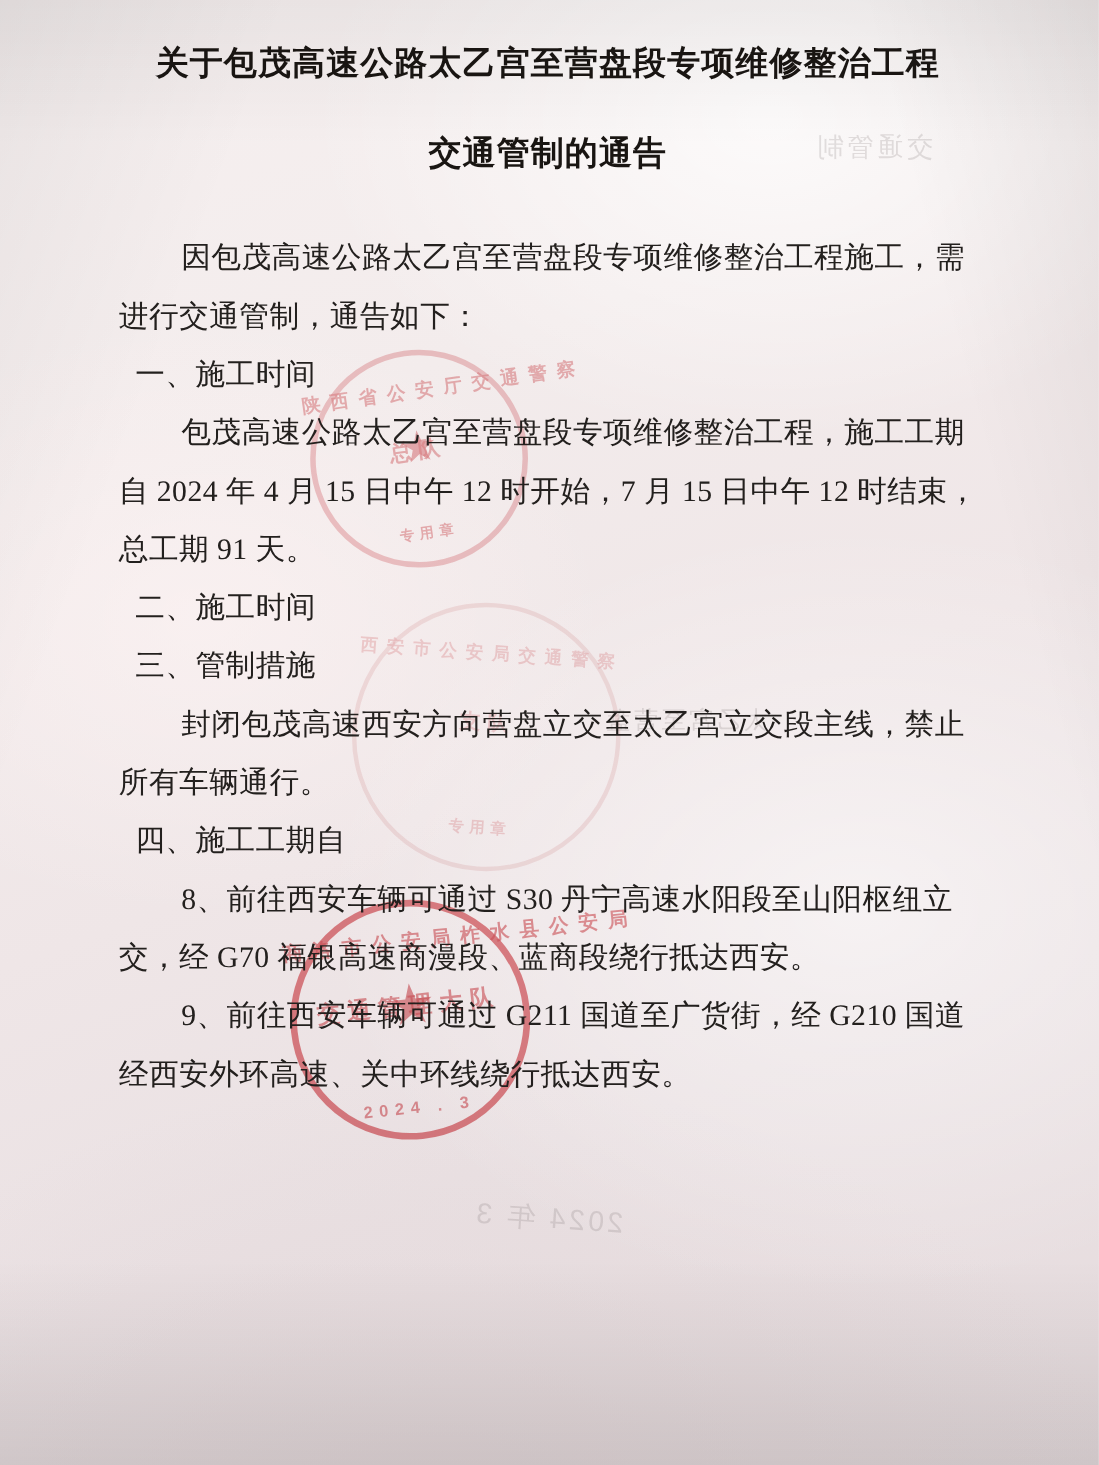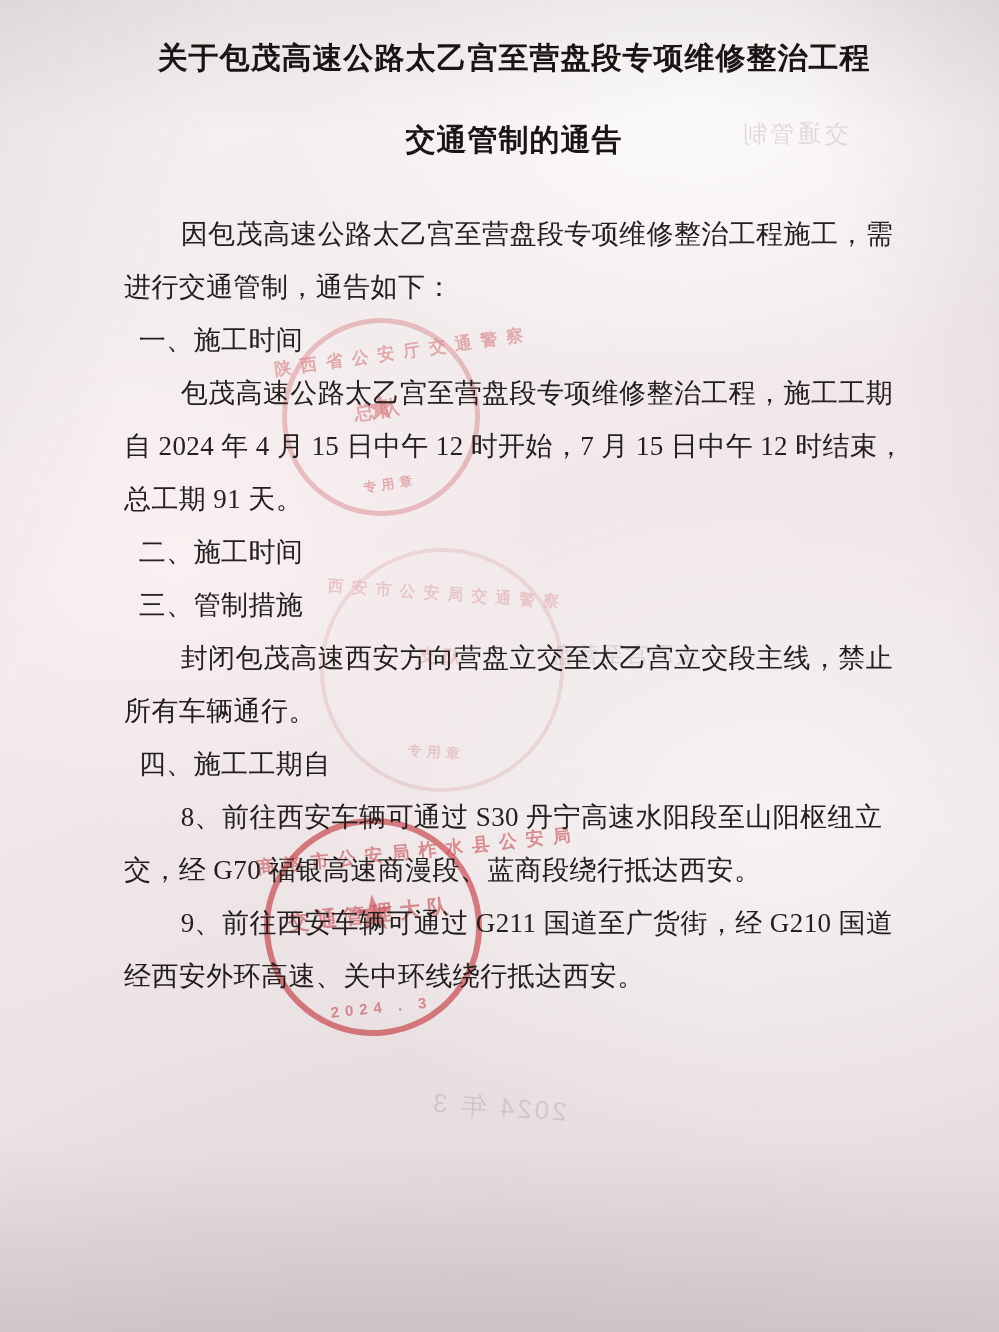"关于包茂高速公路太乙宫至营盘段专项维修整治工程" .doc { left: 108px -> 92px }
